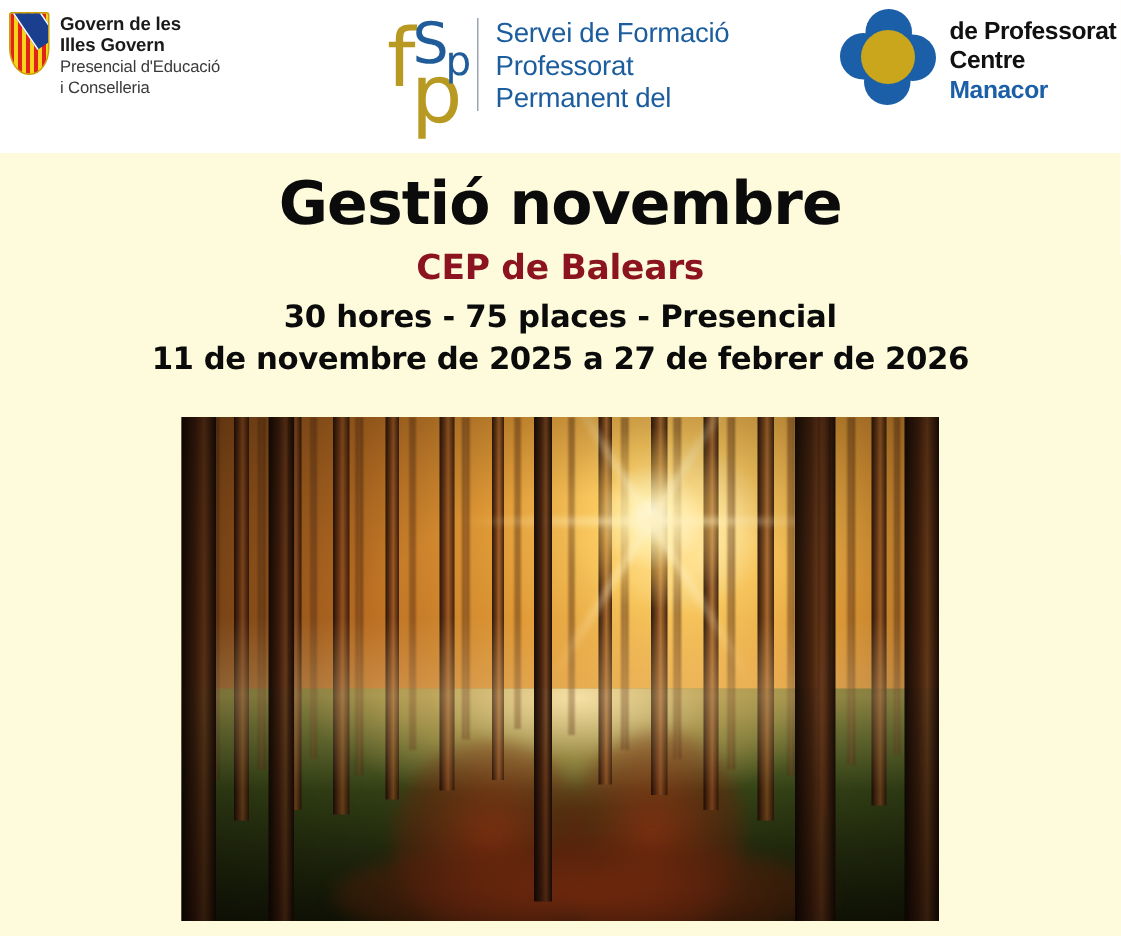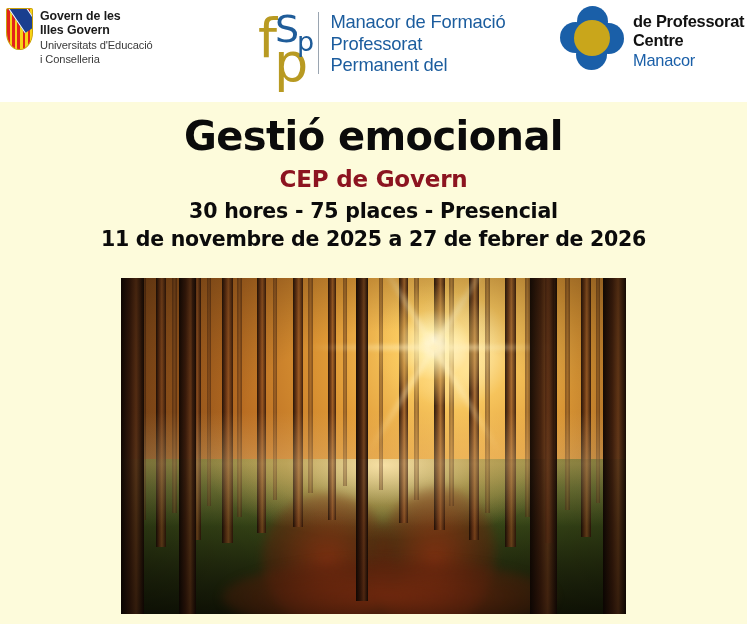"Manacor de Formació" div { text: Manacor -> Servei }
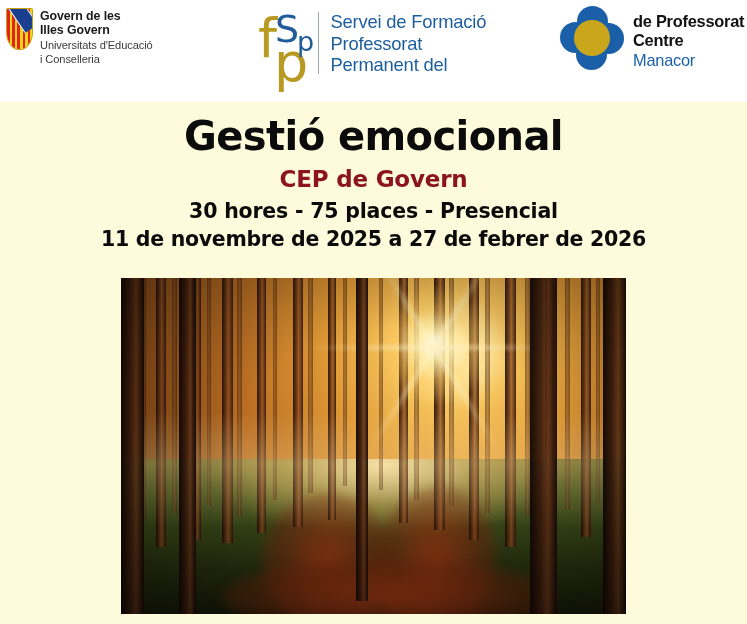"Universitats d'Educació" div { text: Universitats -> Presencial }
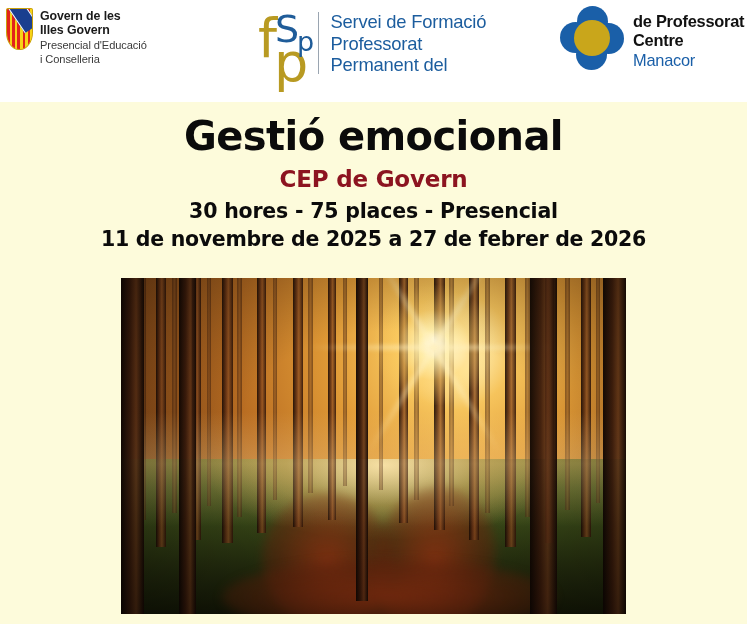"Manacor" .cep-text .c2 { font-weight: normal -> bold }
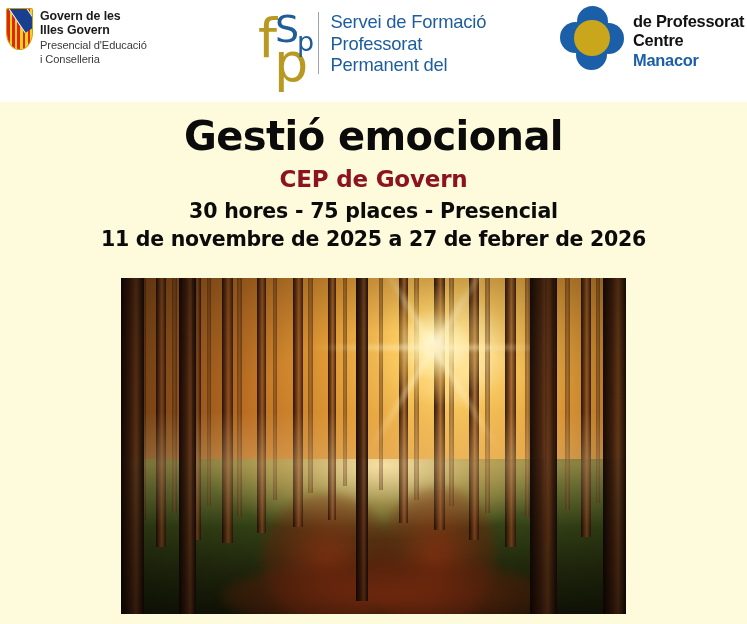"Gestió emocional" div.main-title { text: emocional -> novembre }
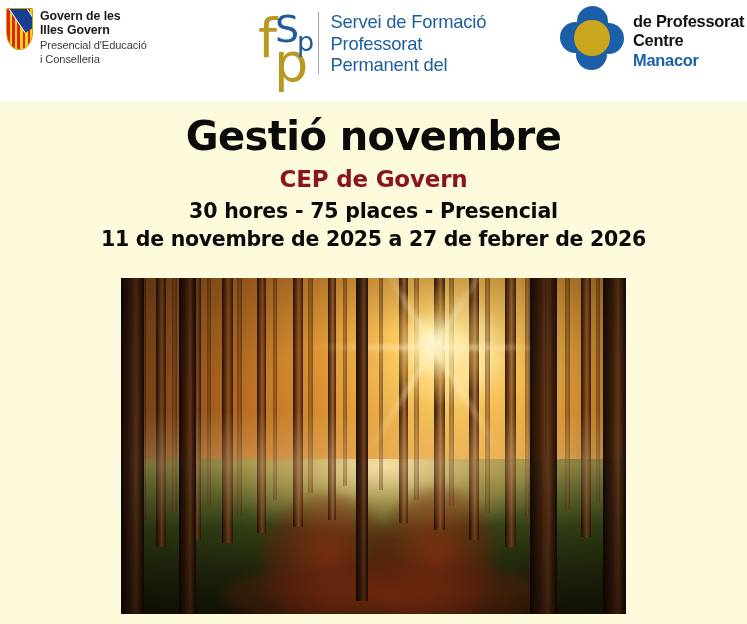"CEP de Govern" div.sub-title { text: Govern -> Balears }
